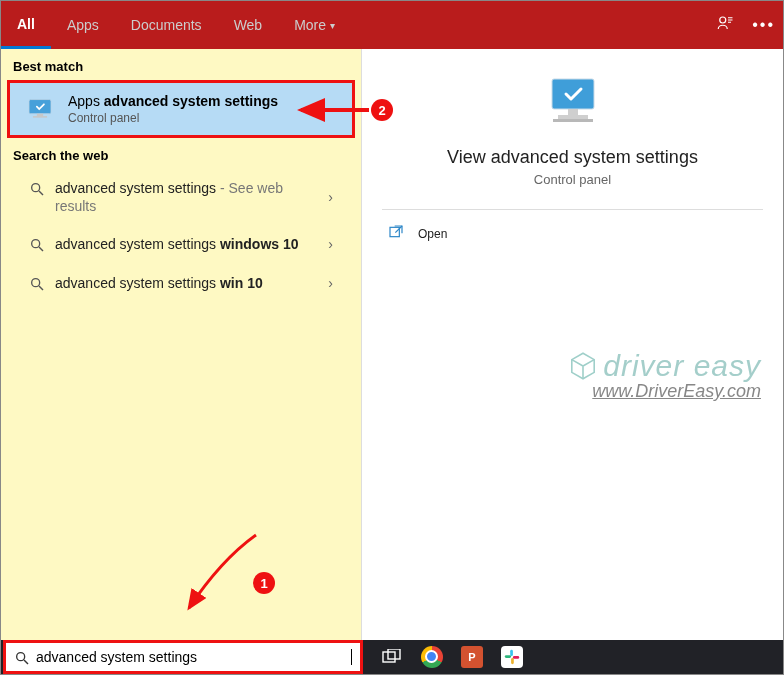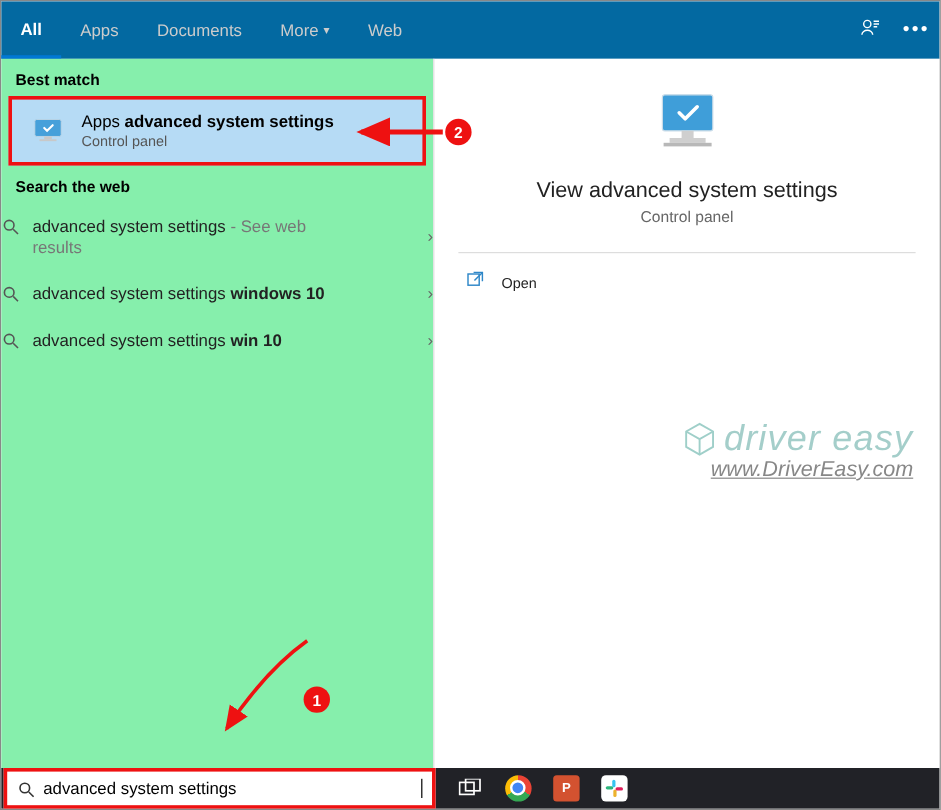"All" .topbar { background: #0369a1 -> #b91c1c }
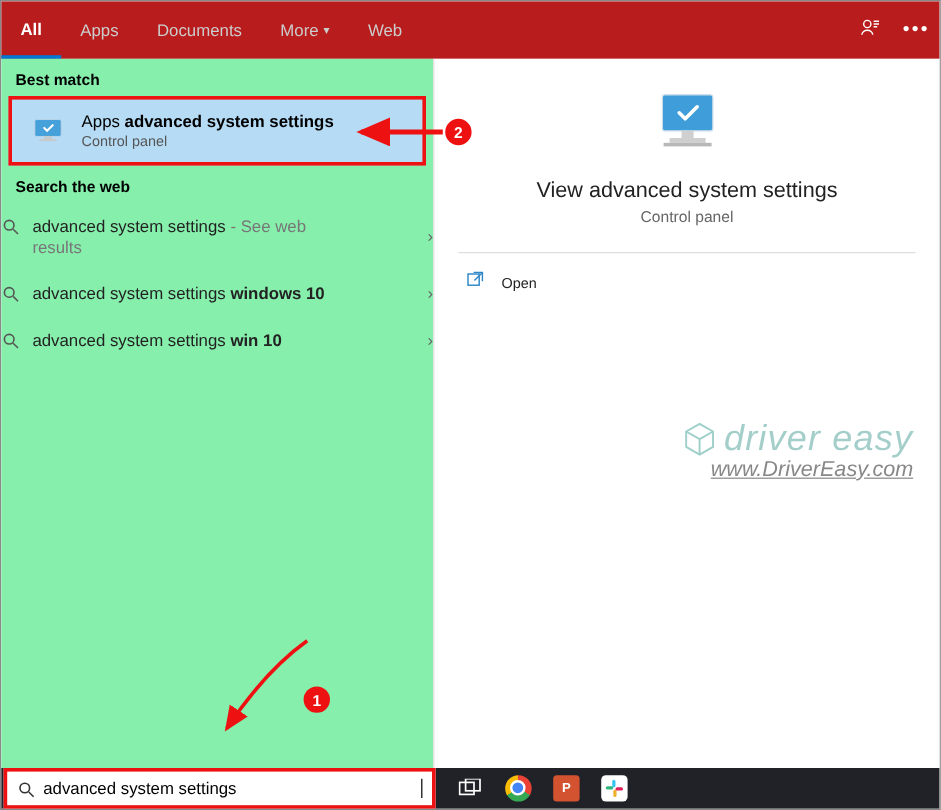"More" div.tab { order: before "Web" -> after "Web" }
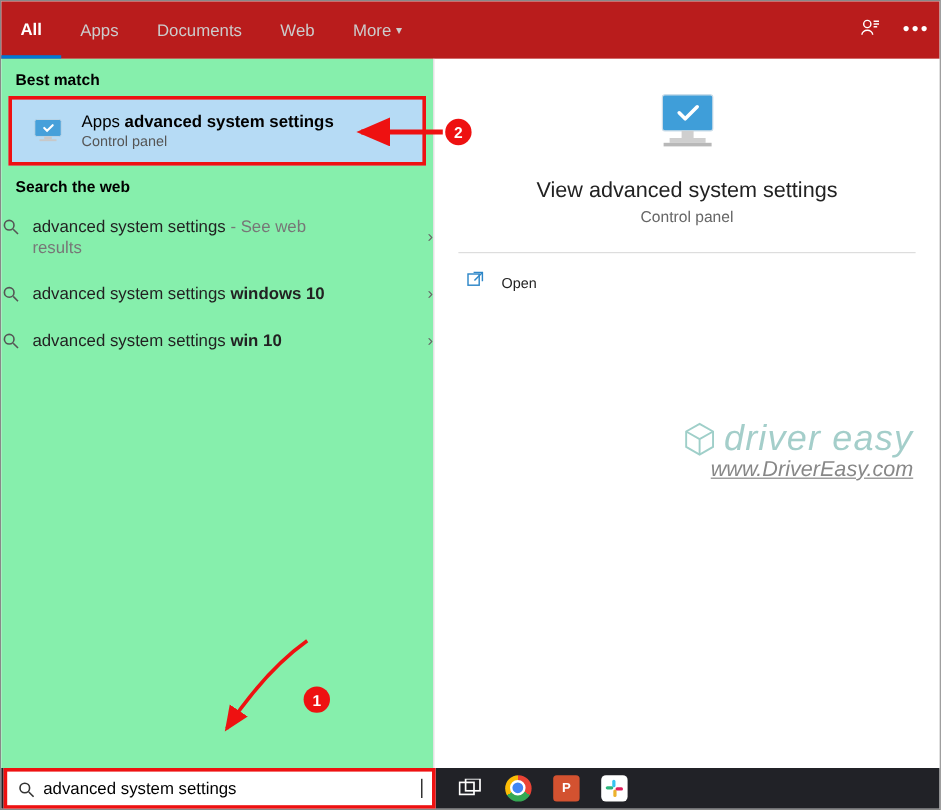"Best match" .left { background: #86efac -> #fef9c3 }
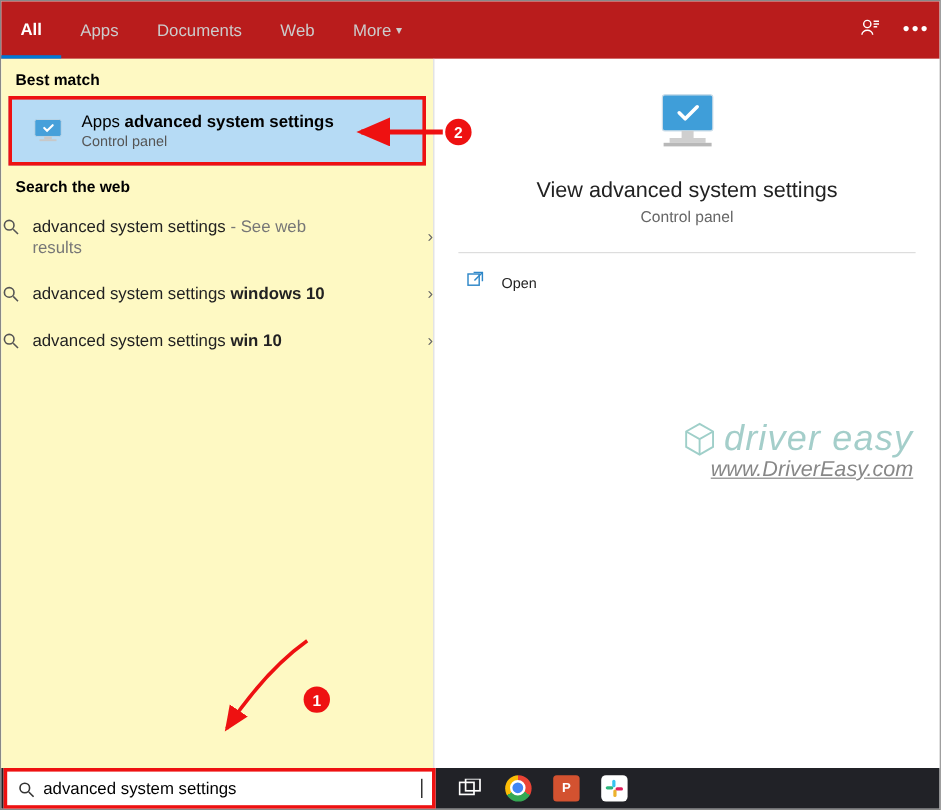"advanced system settings - See" .web-item { padding: 10px 0 -> 10px 28px }
